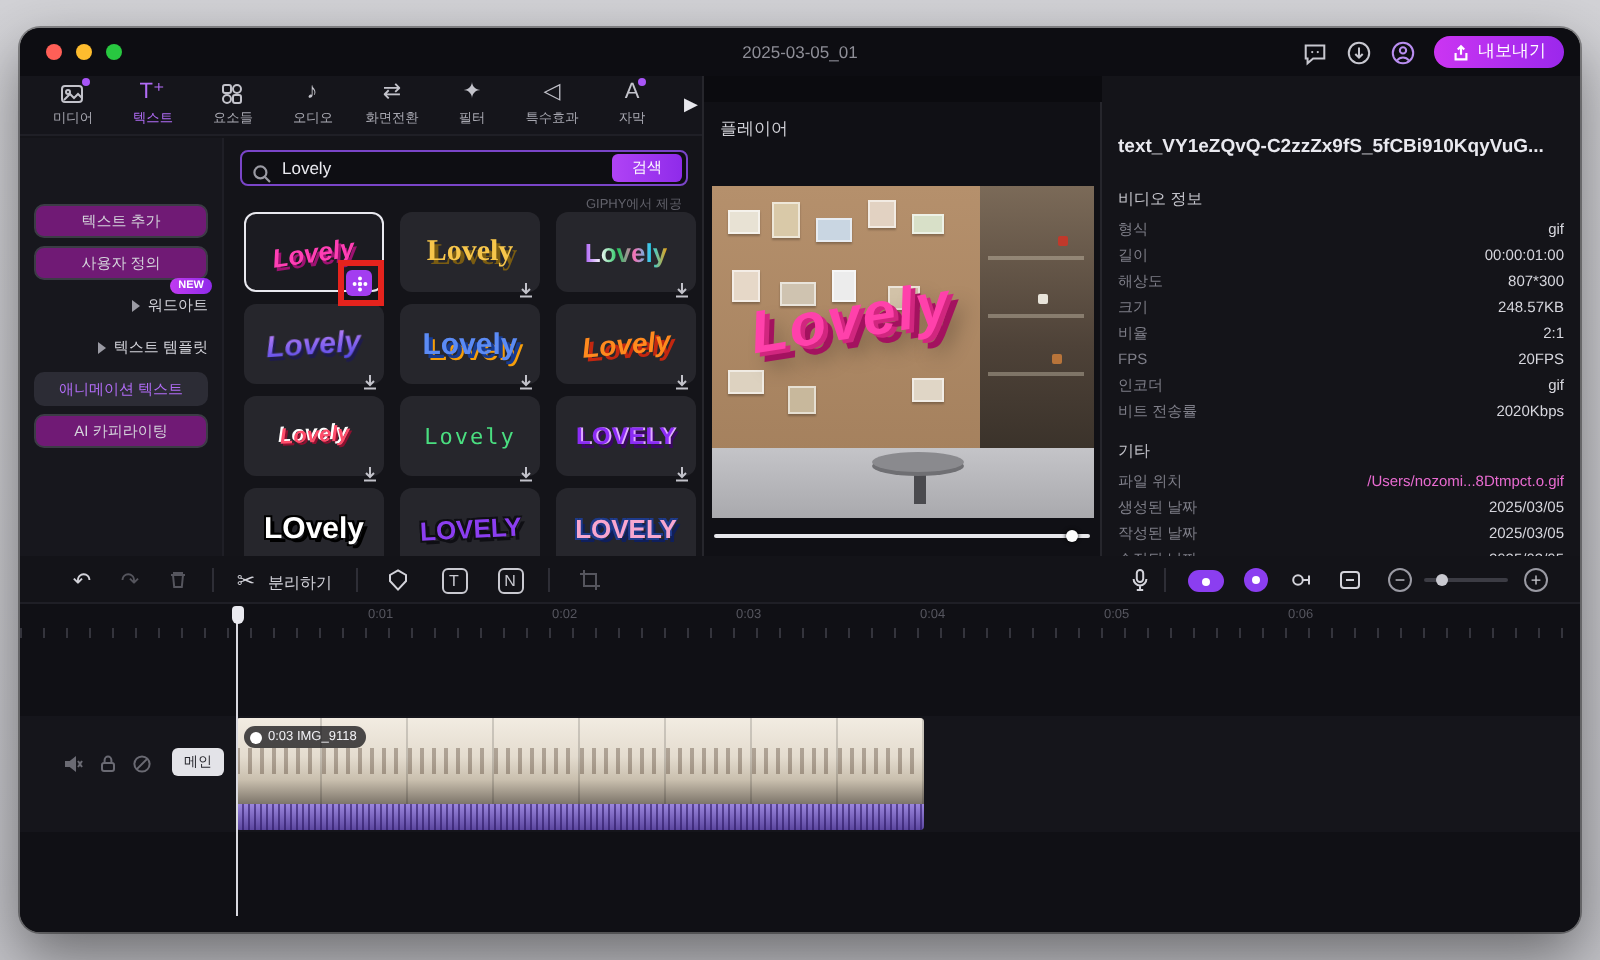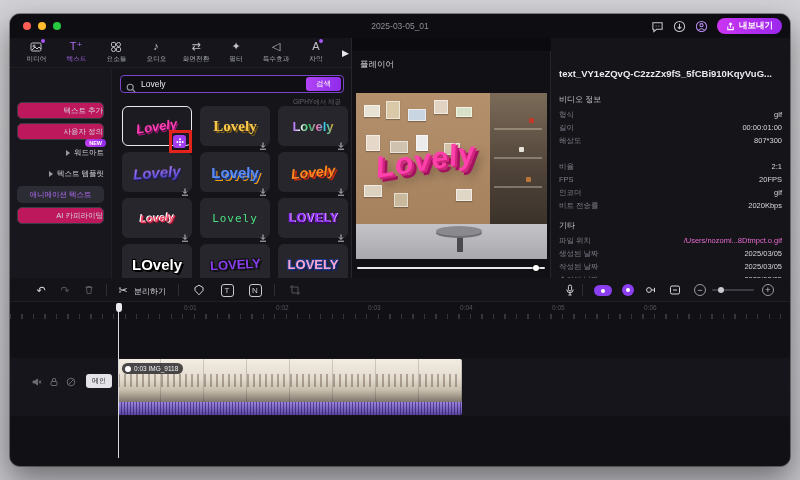"내보내기" .export-btn { font-weight: bold -> normal }
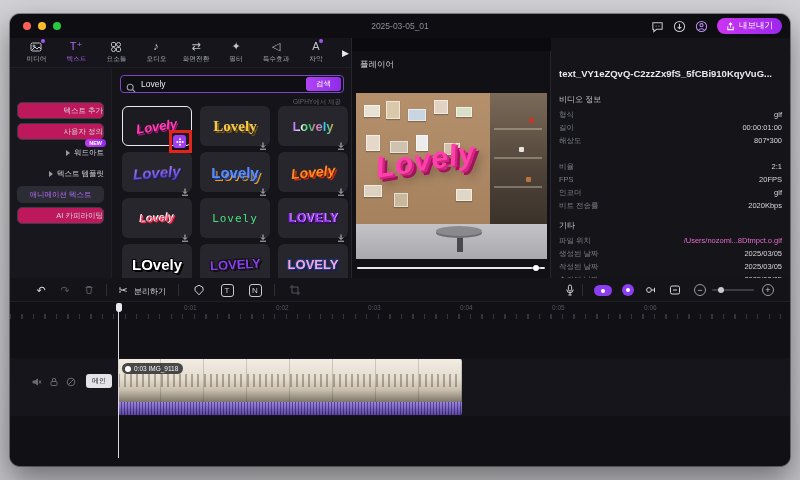"텍스트 추가" .side-item.boxed { background: #be185d -> #701a75; justify-content: flex-end -> none }
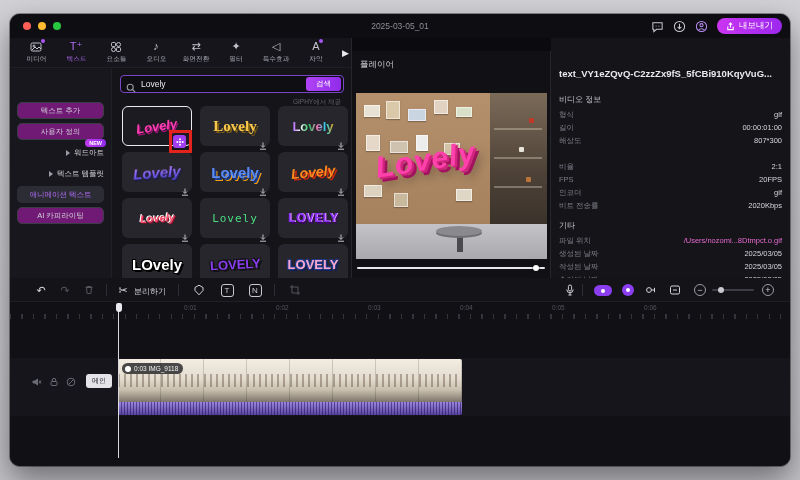"크기" div.info-row { html: none -> <div> <span>크기</span> <span>248.57KB</span> </div> }
